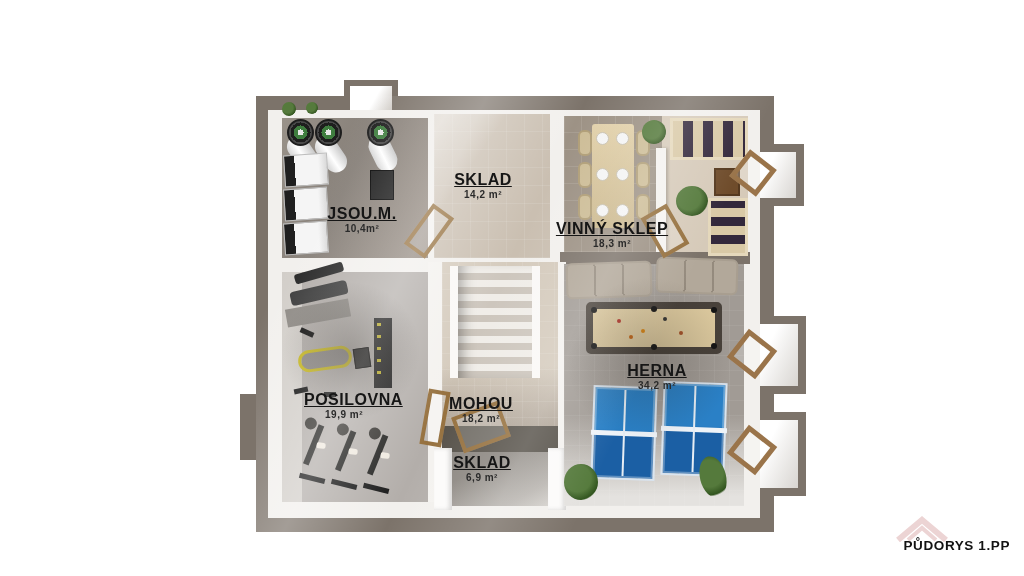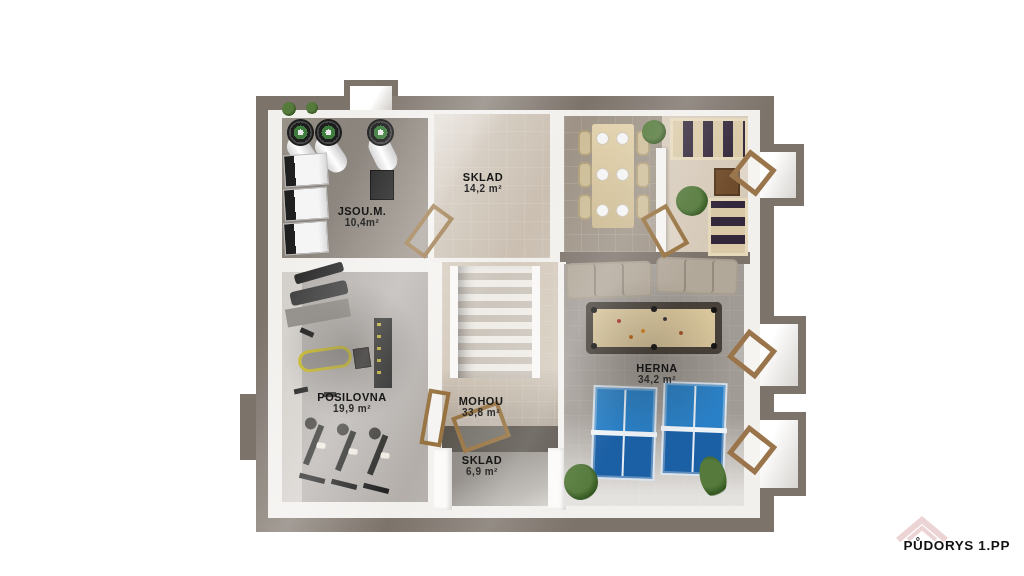"SKLAD" .rlabel .nm { font-size: 11px -> 16px; text-decoration: none -> underline }
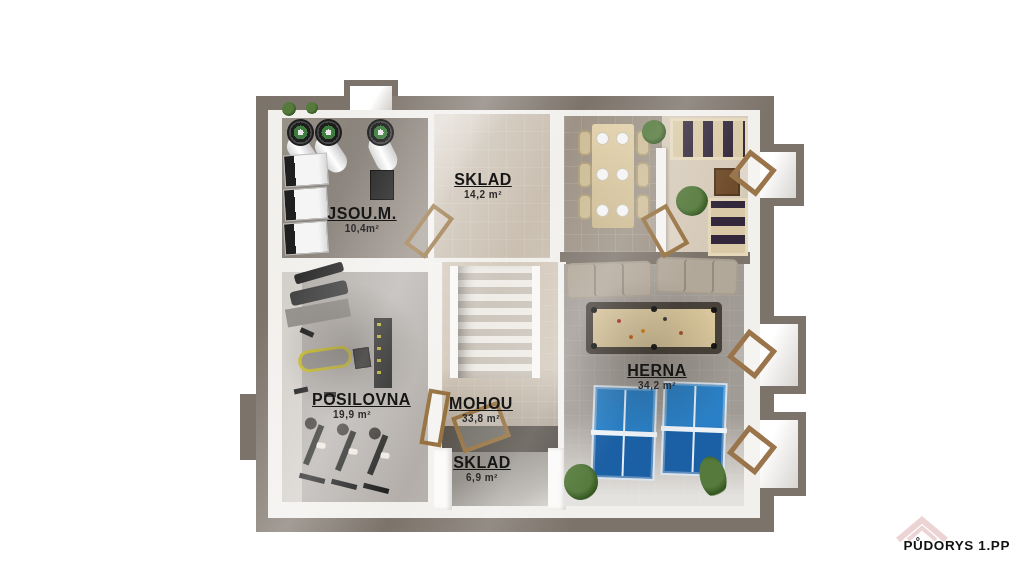"VINNÝ SKLEP" div.a { html: none -> <div> <div>VINNÝ SKLEP</div> <div>18,3 m²</div> </div> }
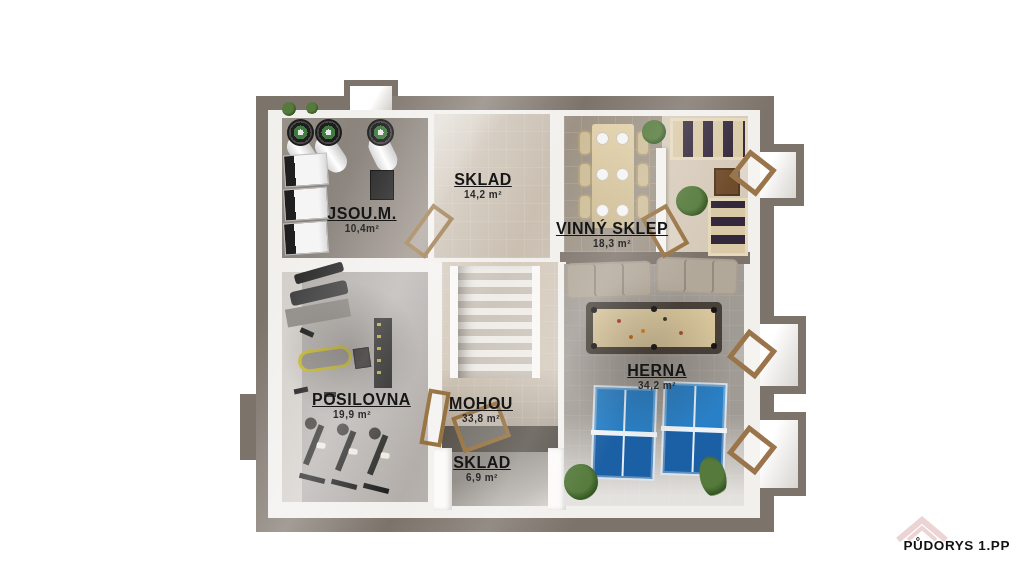"POSILOVNA" div.a { left: 312px -> 304px }
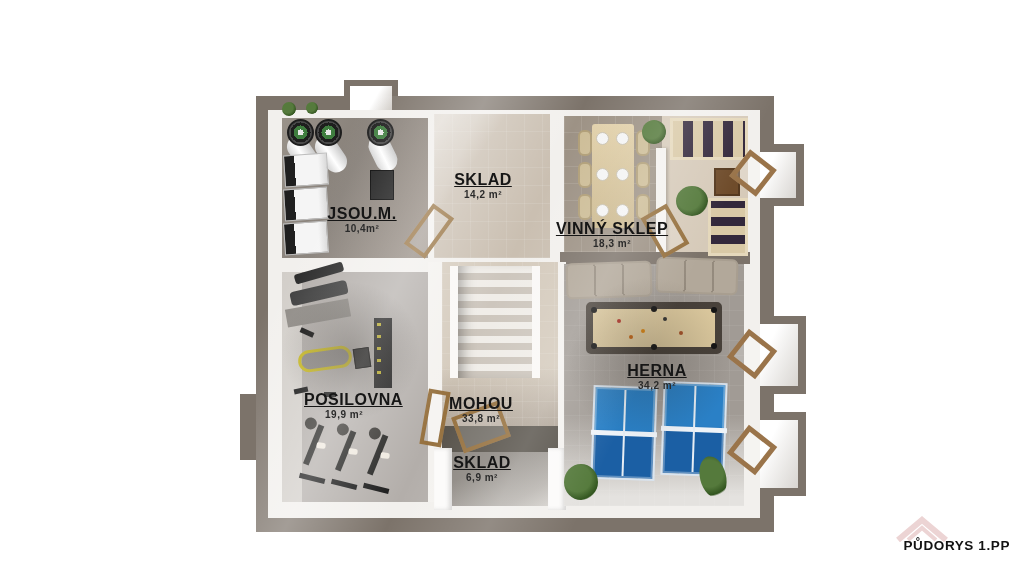"33,8 m²" div.ar { text: 33,8 -> 18,2 }
